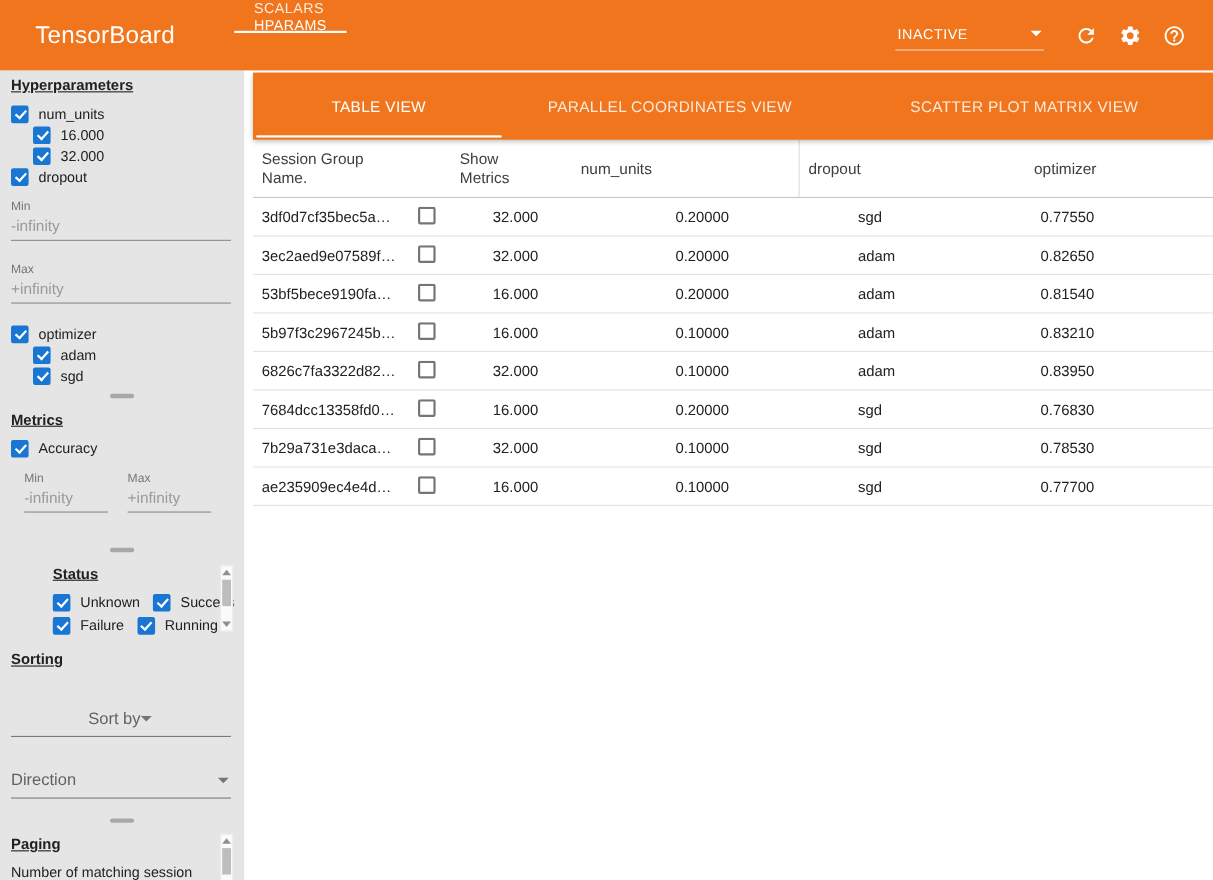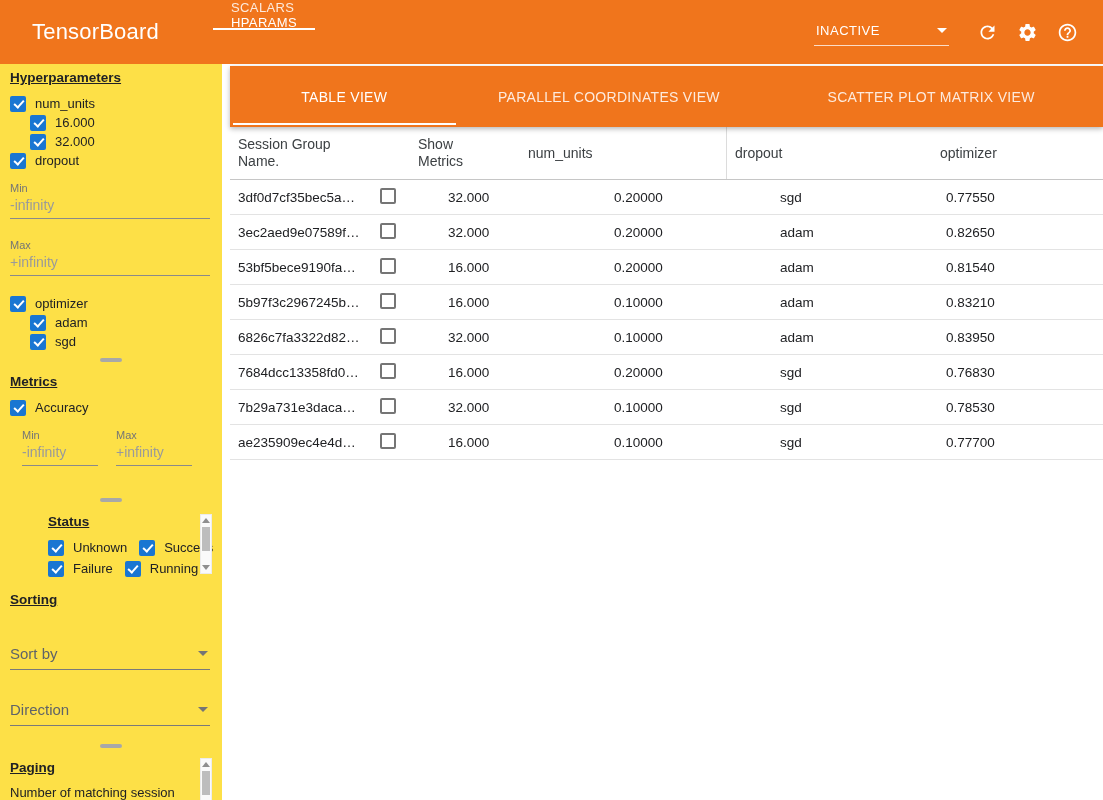"Hyperparameters" .sidebar { background: #fde047 -> #e5e5e5 }
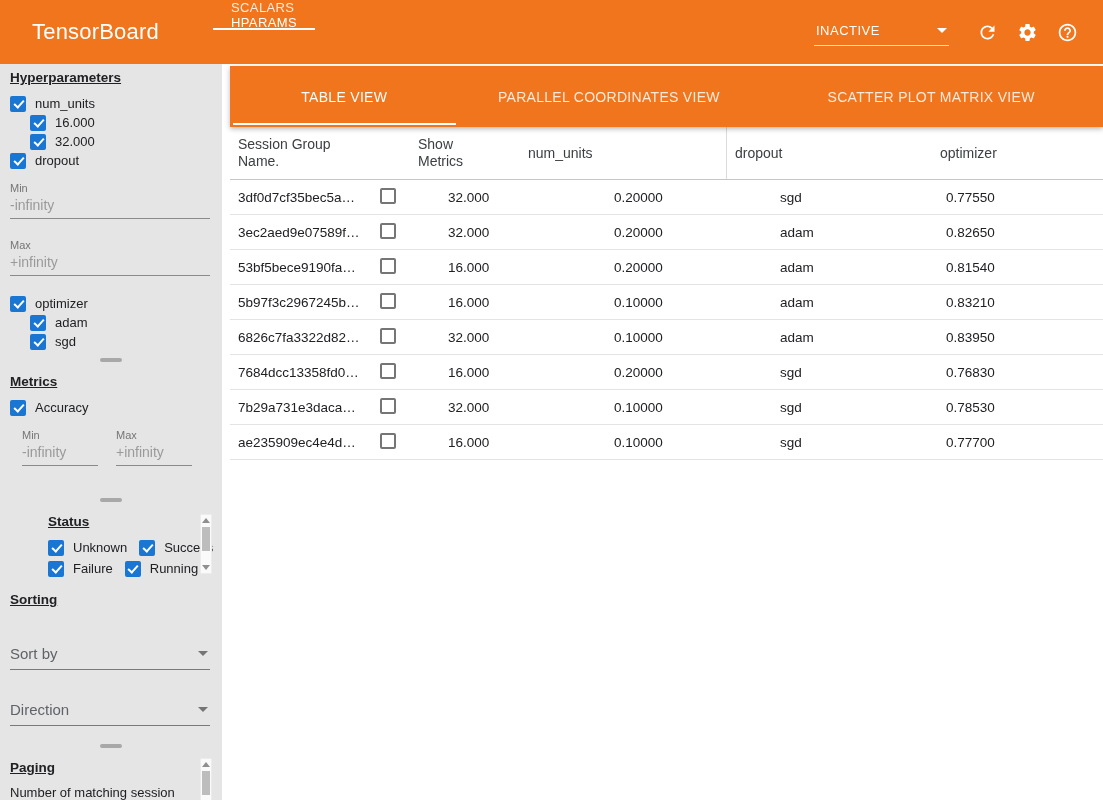"Sort by" div.dropdown { justify-content: none -> center }
